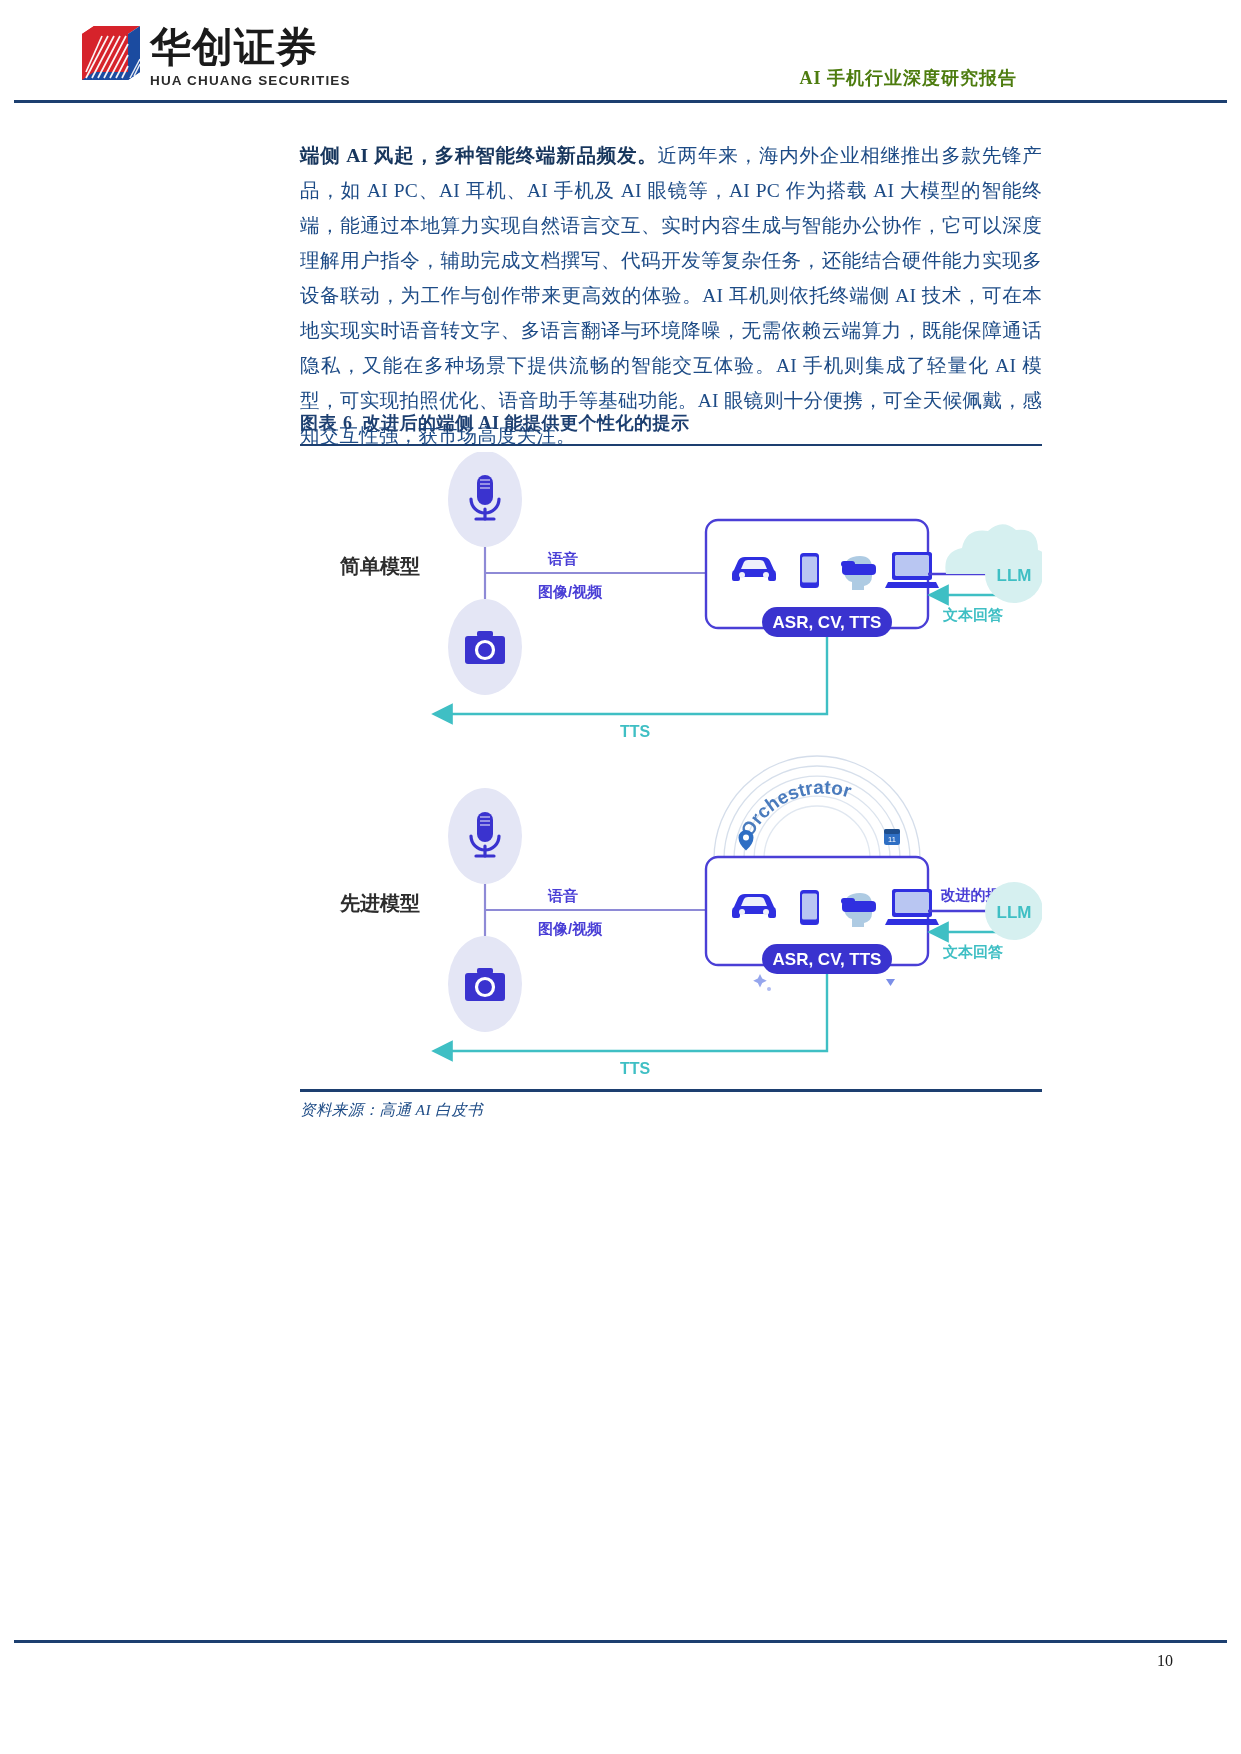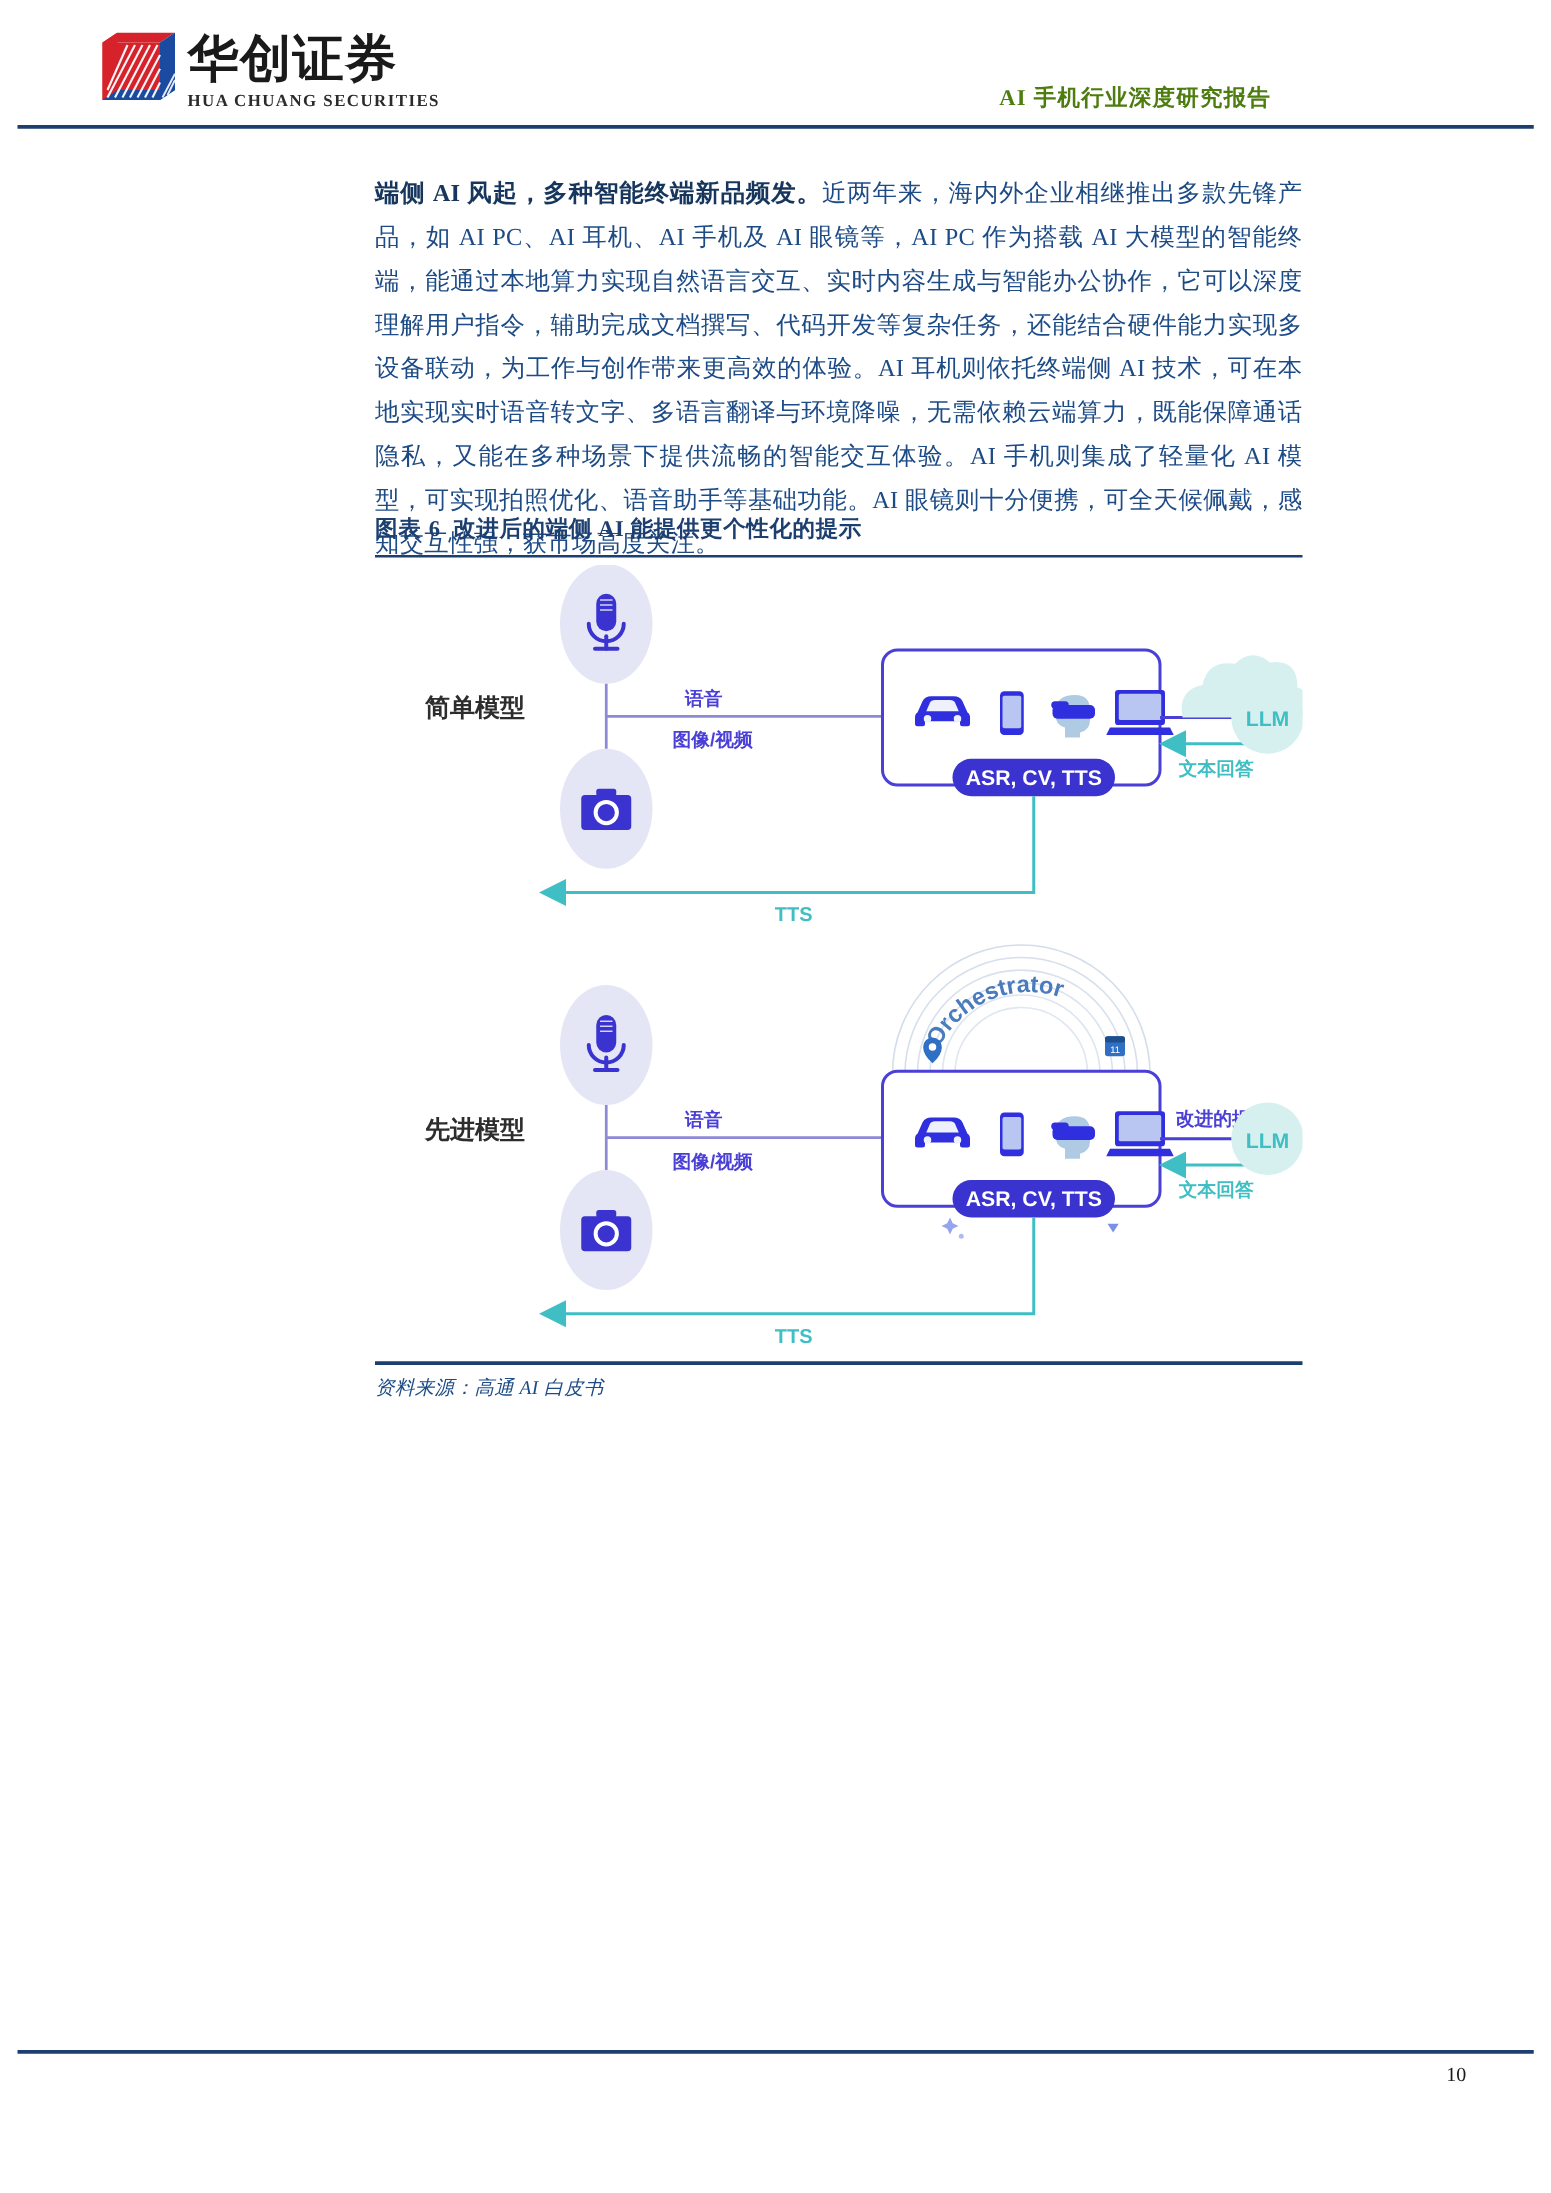"HUA CHUANG SECURITIES" .logo-en { font-family: Liberation Serif, serif -> Liberation Sans, sans-serif }
